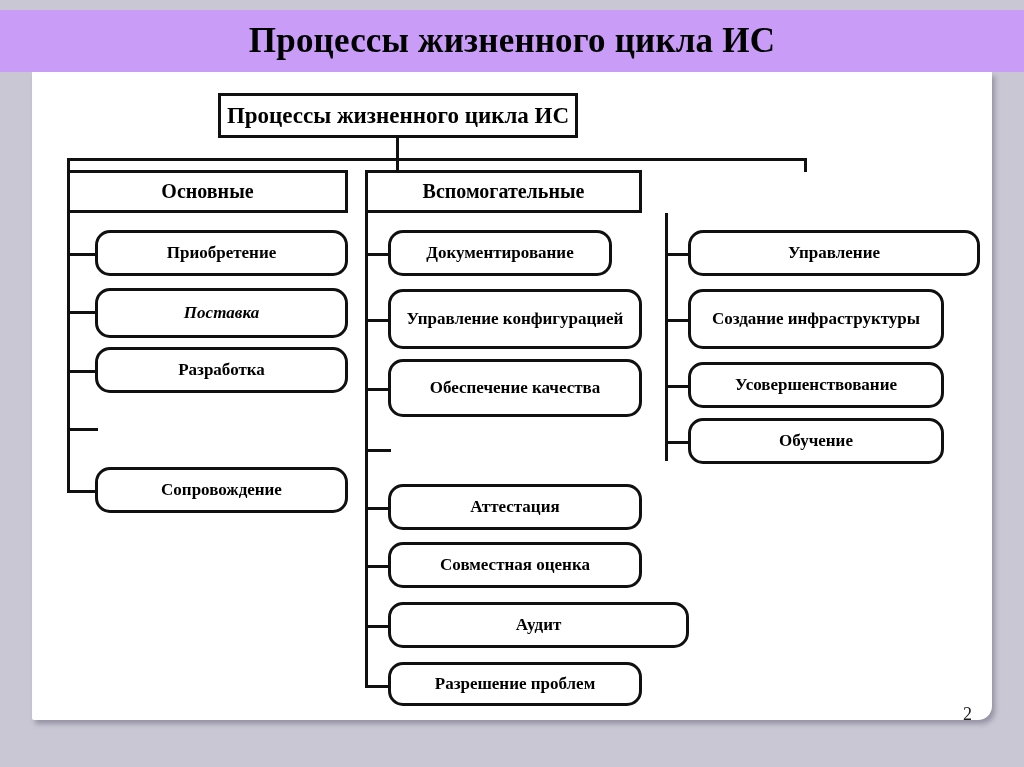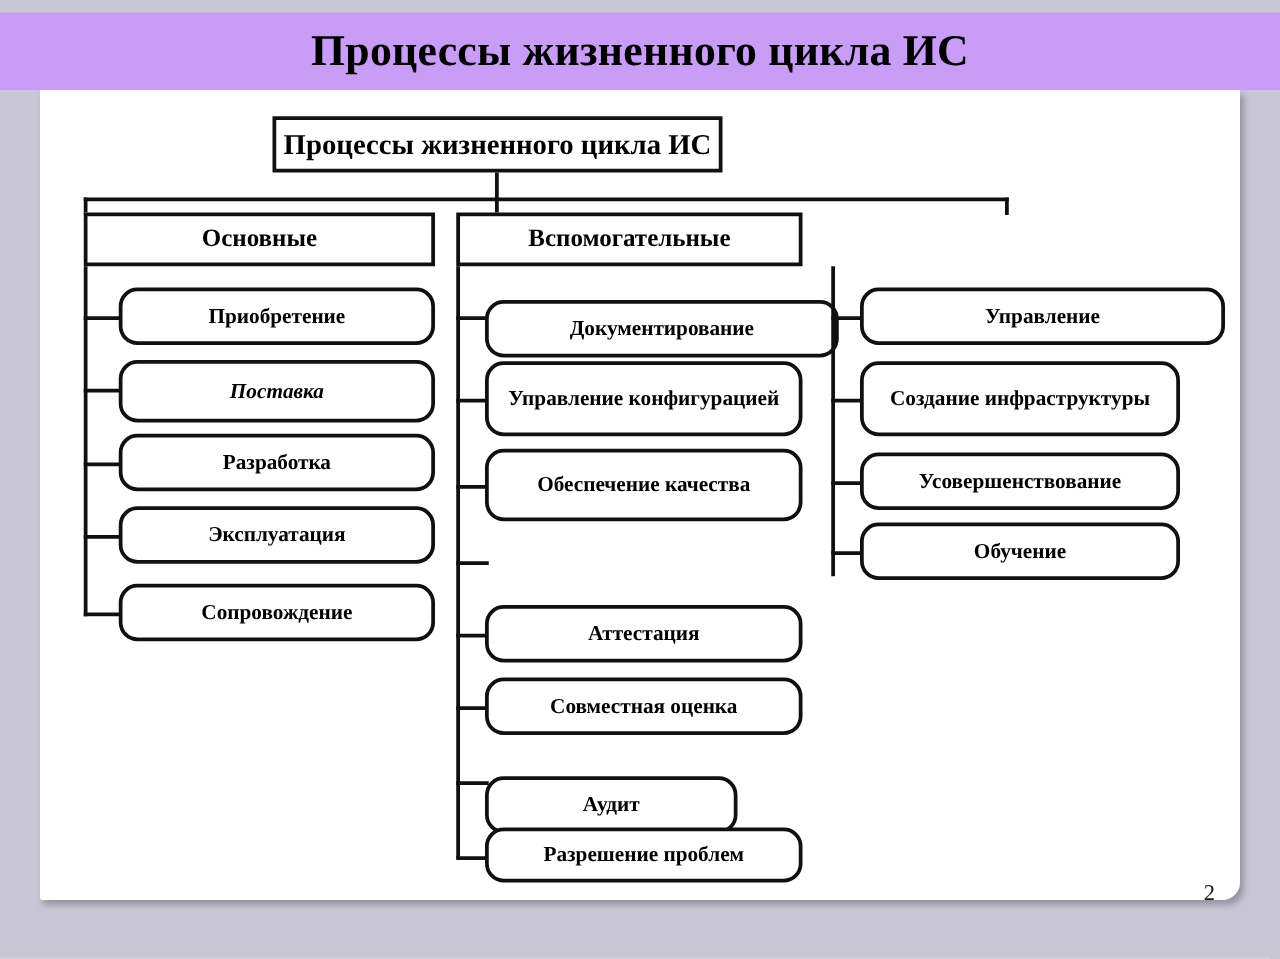"Документирование" div.node { top: 240px -> 230px; width: 283px -> 224px }
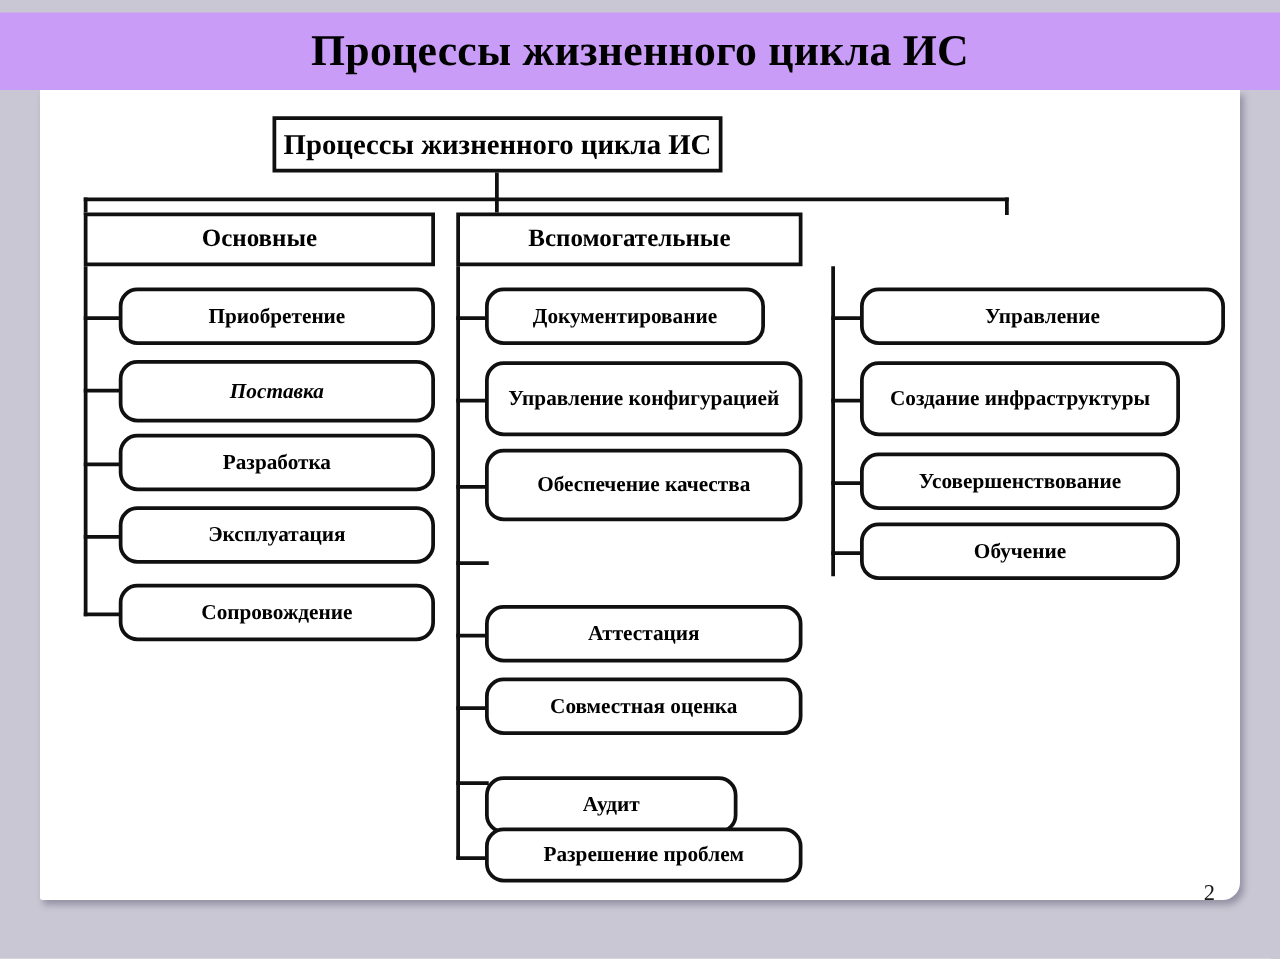"Эксплуатация" div.node { html: <div>Эксплуатация</div> -> none }
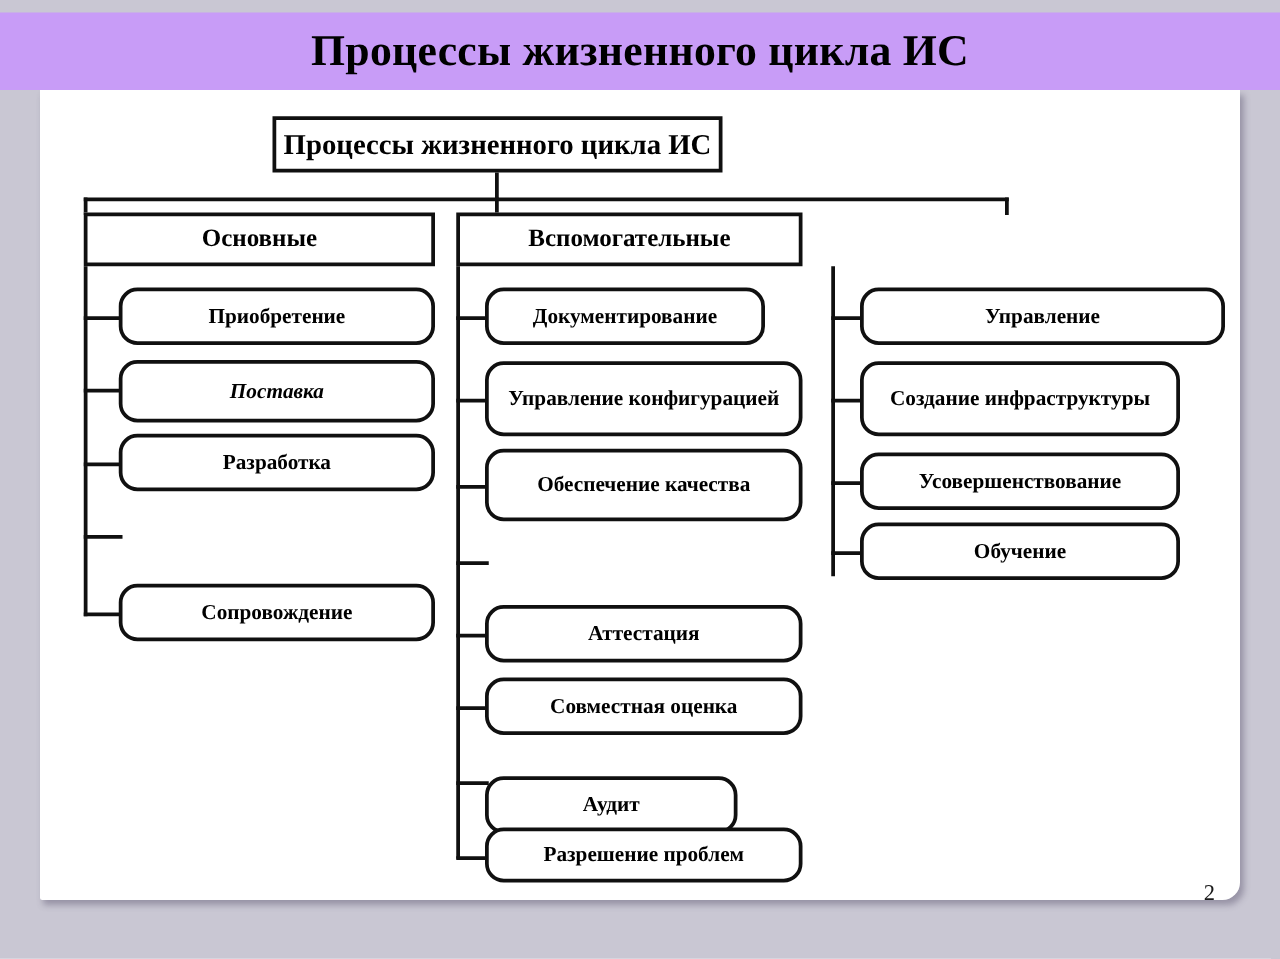"Аудит" div.node { margin-top: 19px -> none; width: 202px -> 301px }
